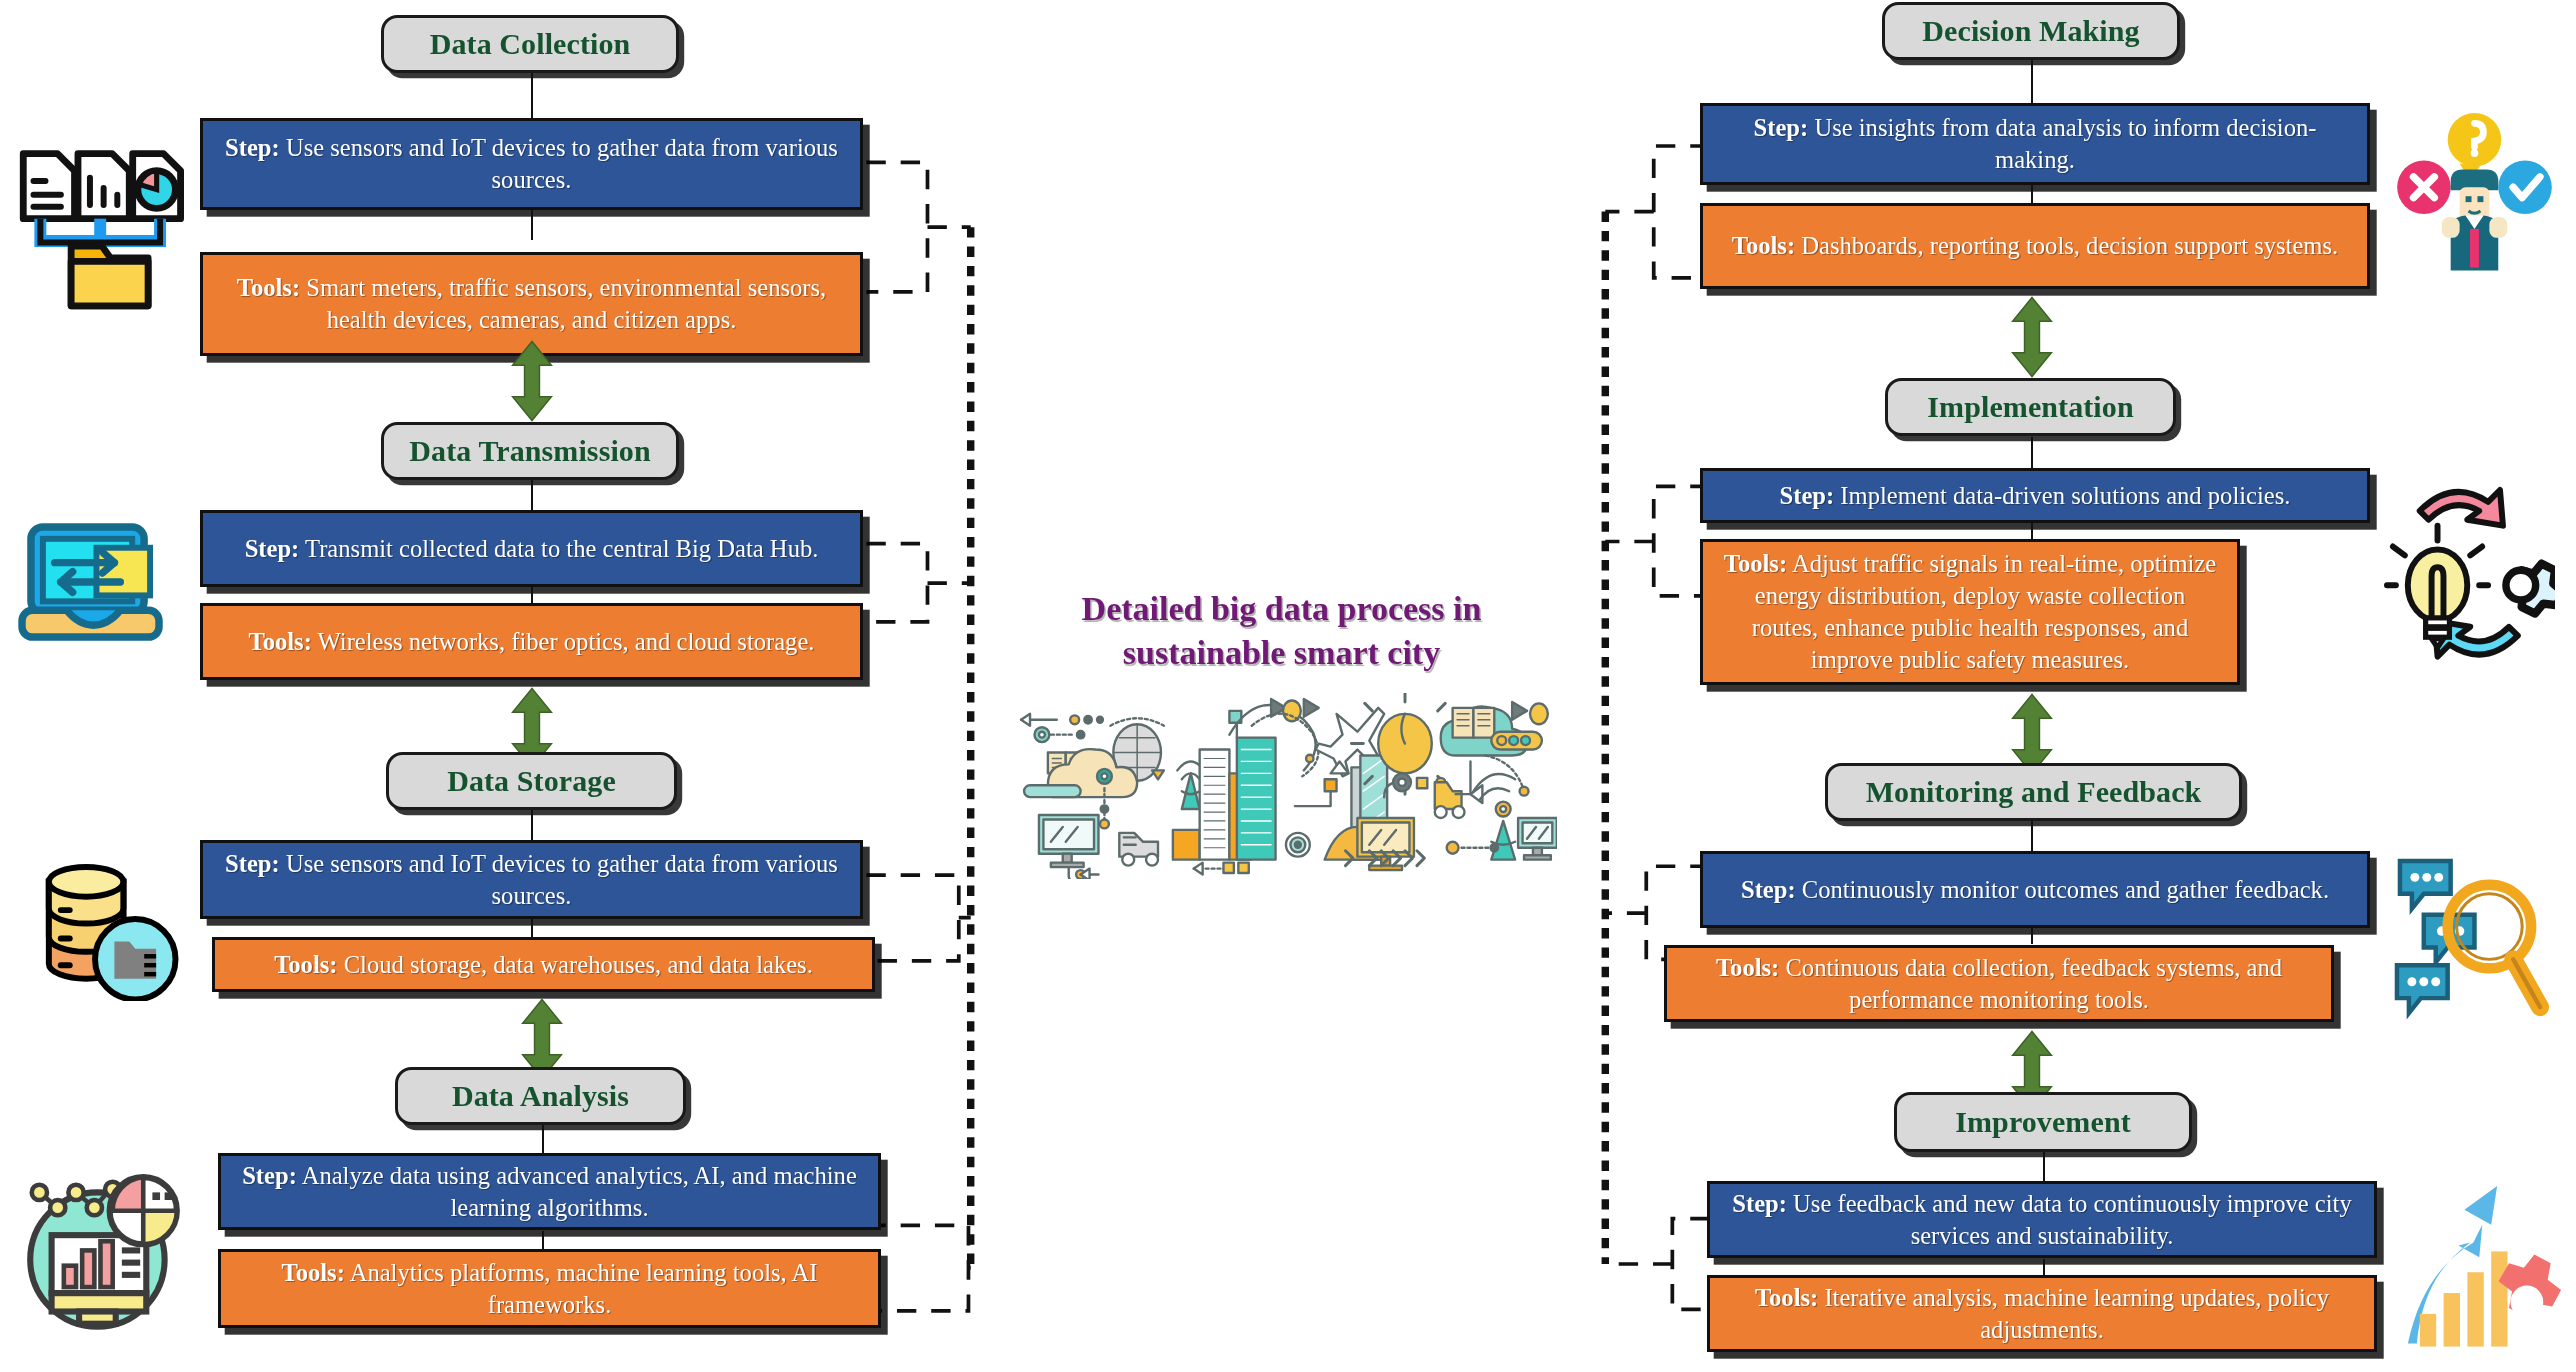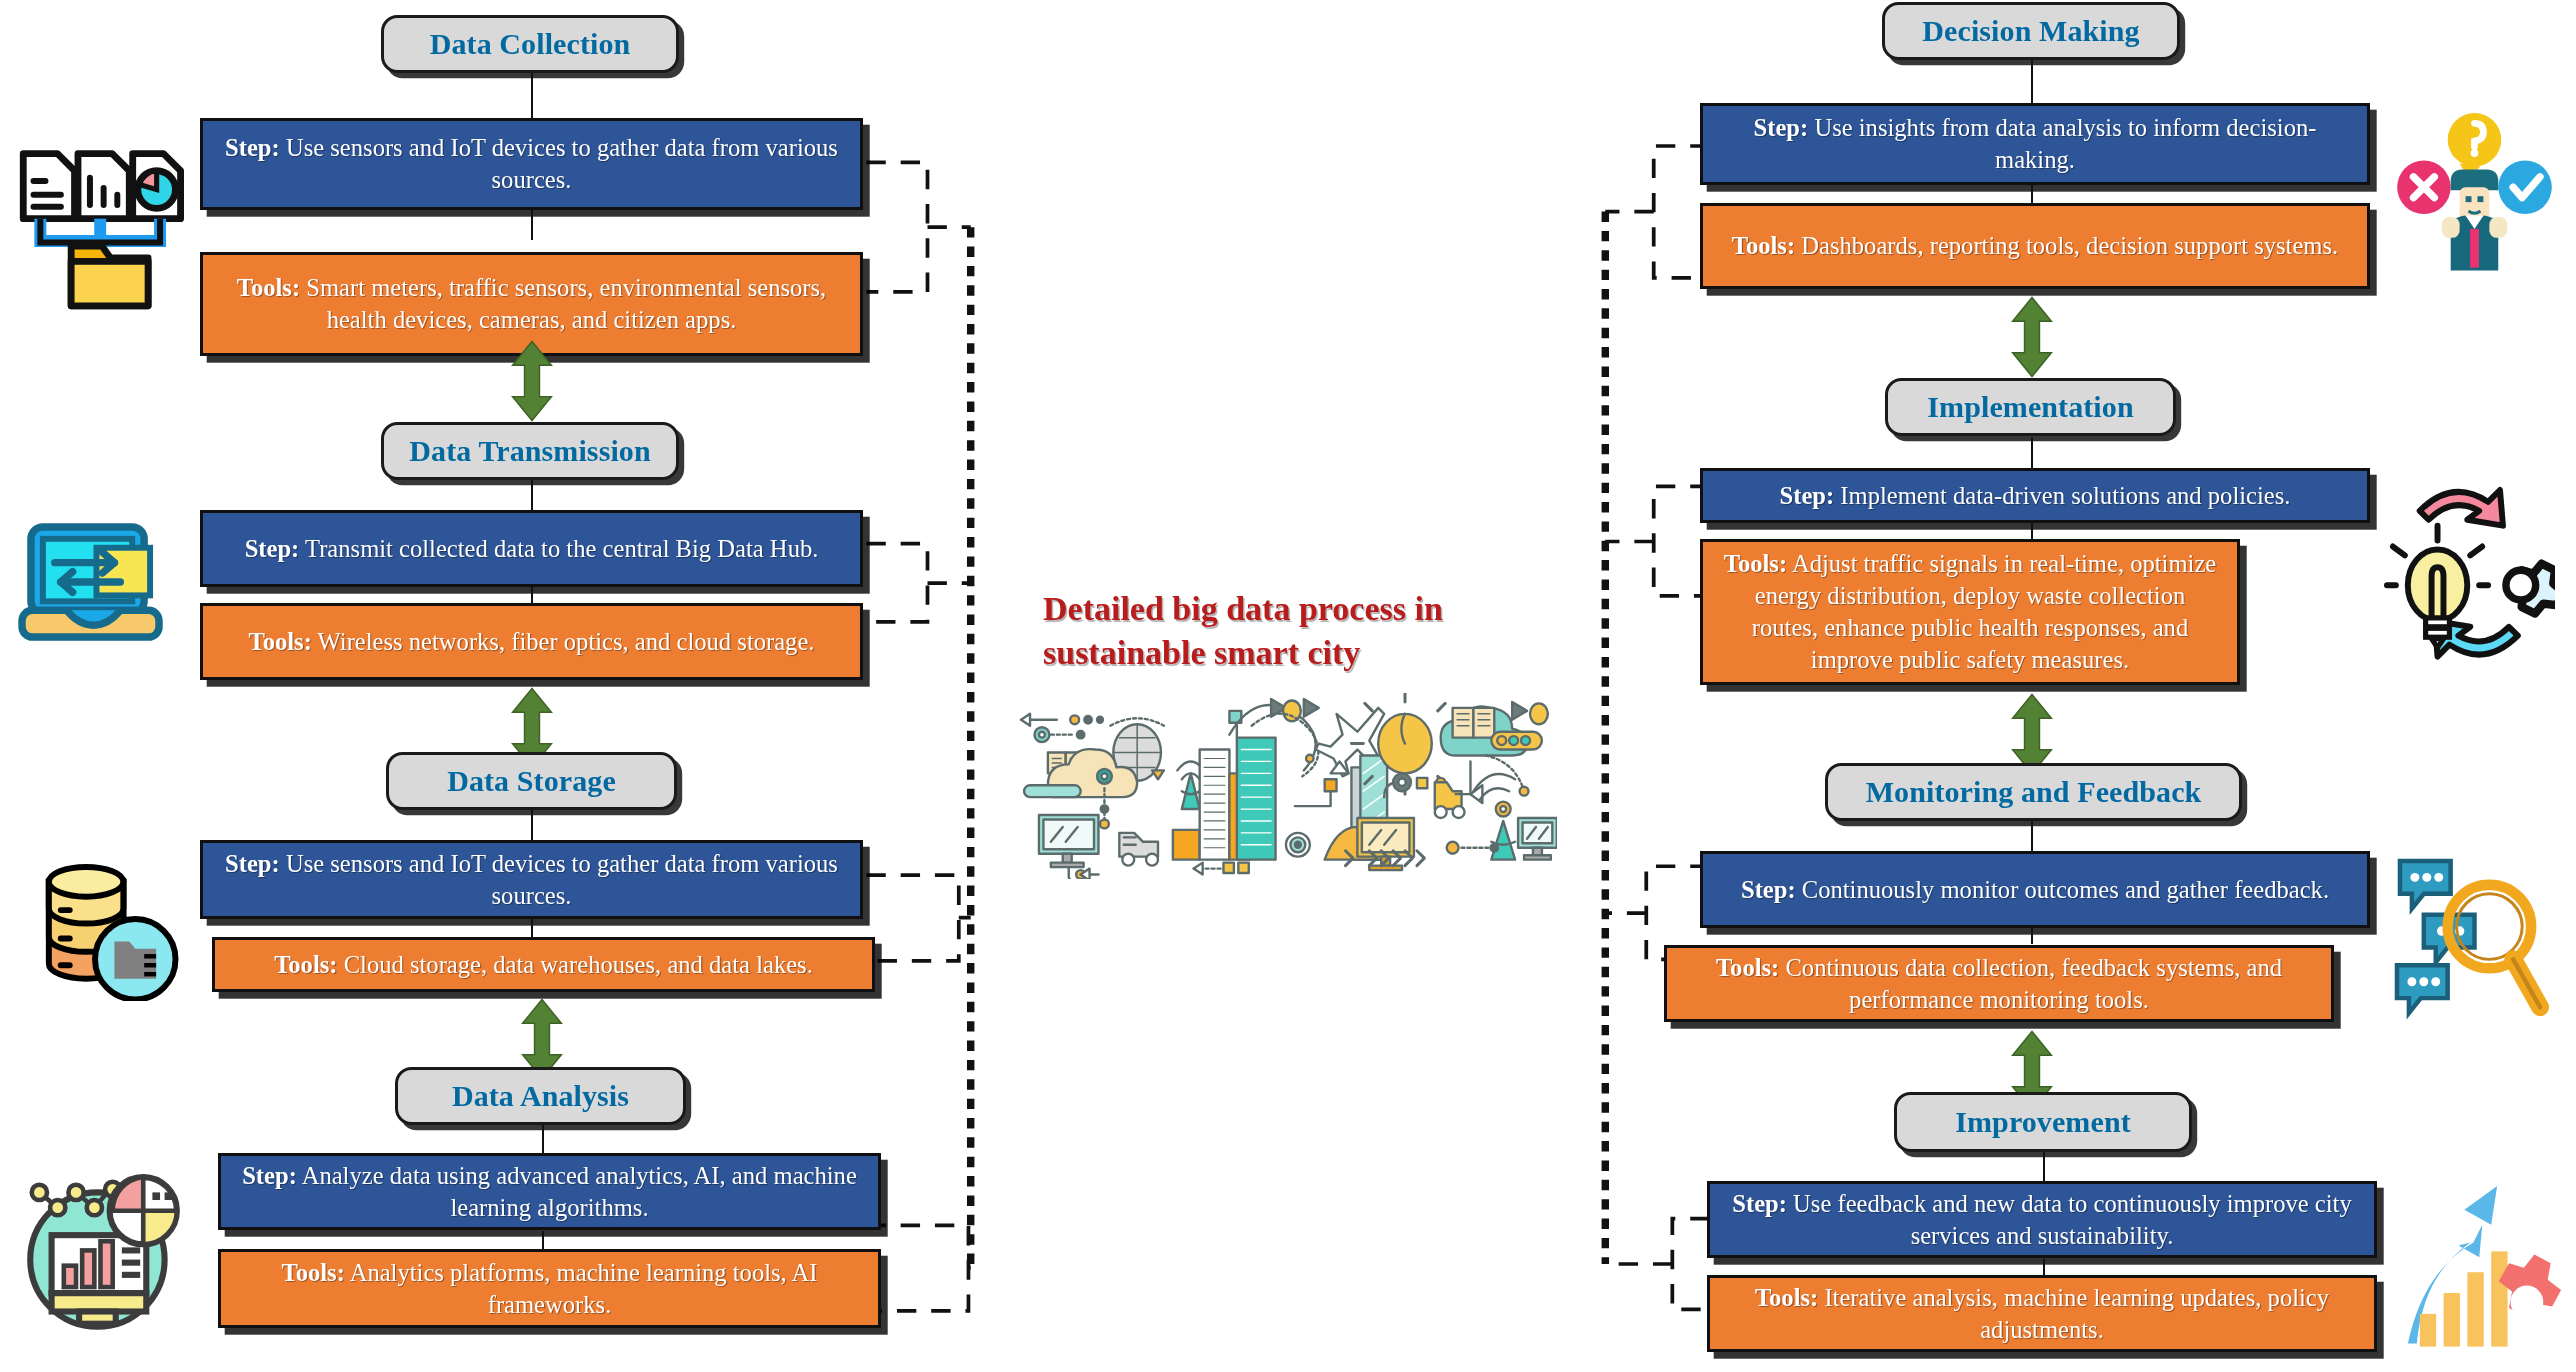"Data Collection" .stage-head { color: #0369a1 -> #14532d }
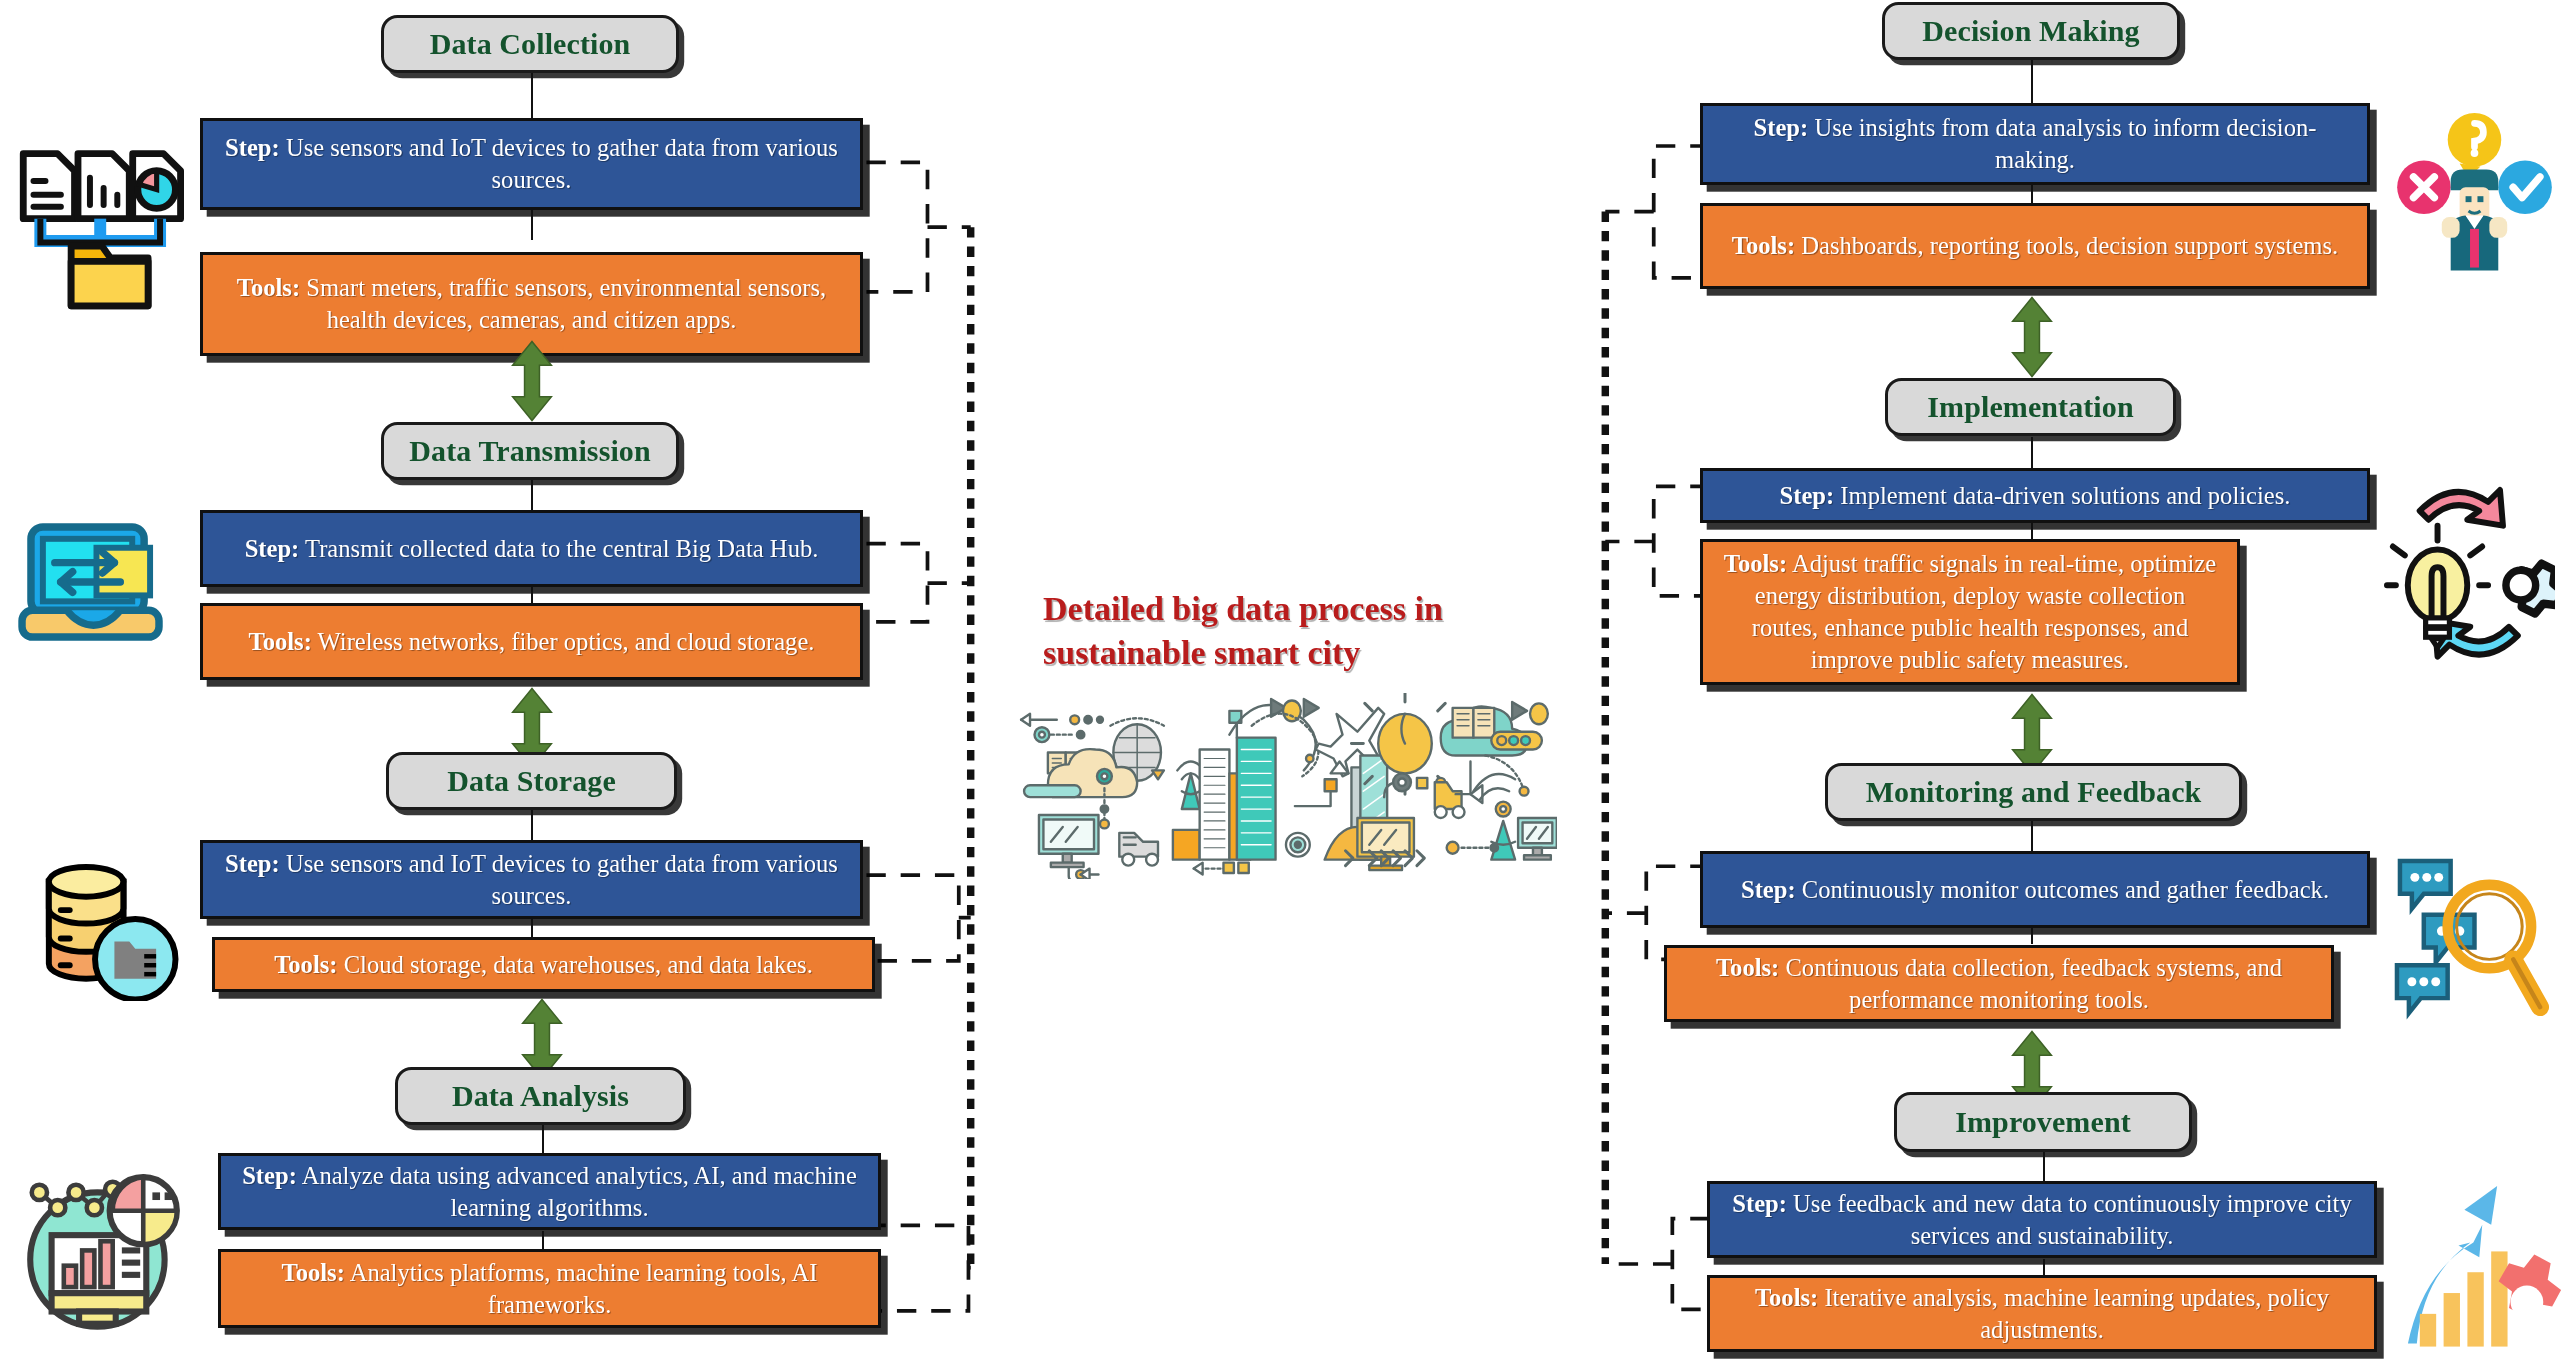"Detailed big data process in" .center-title { color: #b91c1c -> #701a75; text-align: left -> center }
